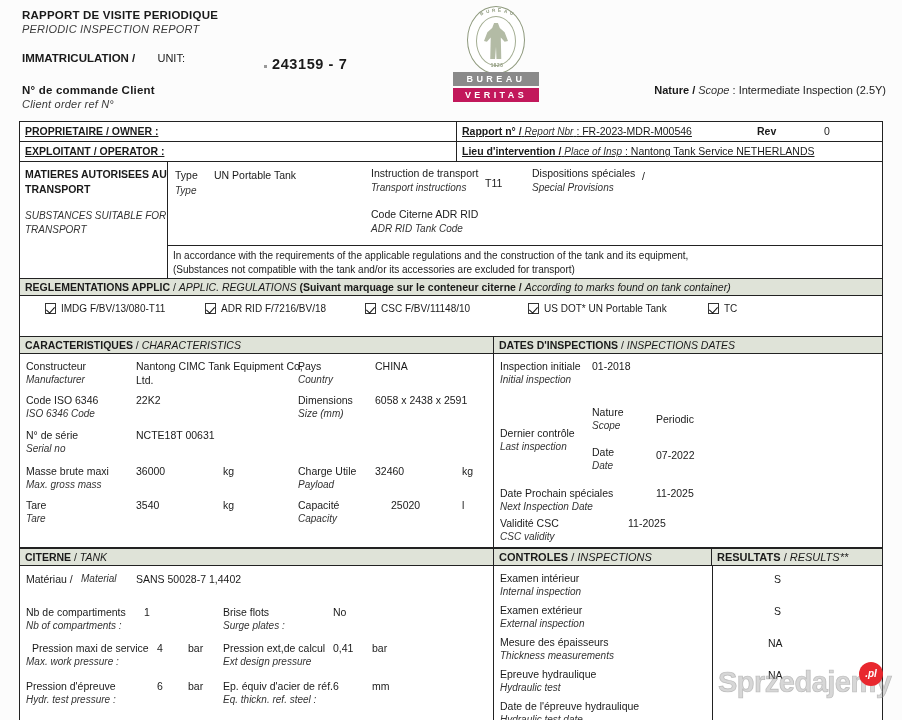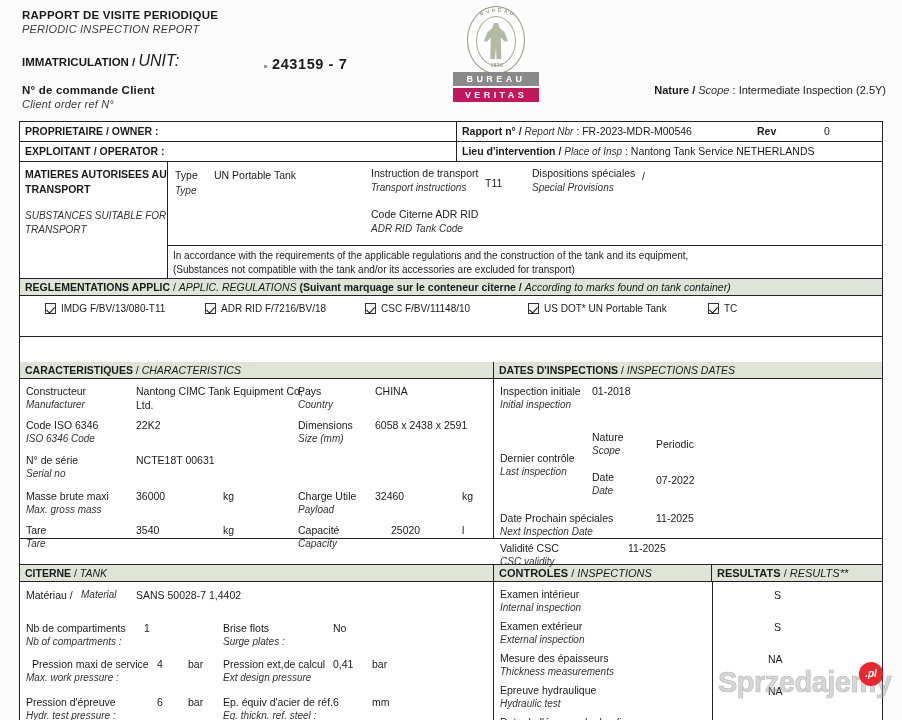"UNIT:" .hdr-unit-ital { font-size: 16px -> 11px; font-style: italic -> none; margin-left: none -> 19px }
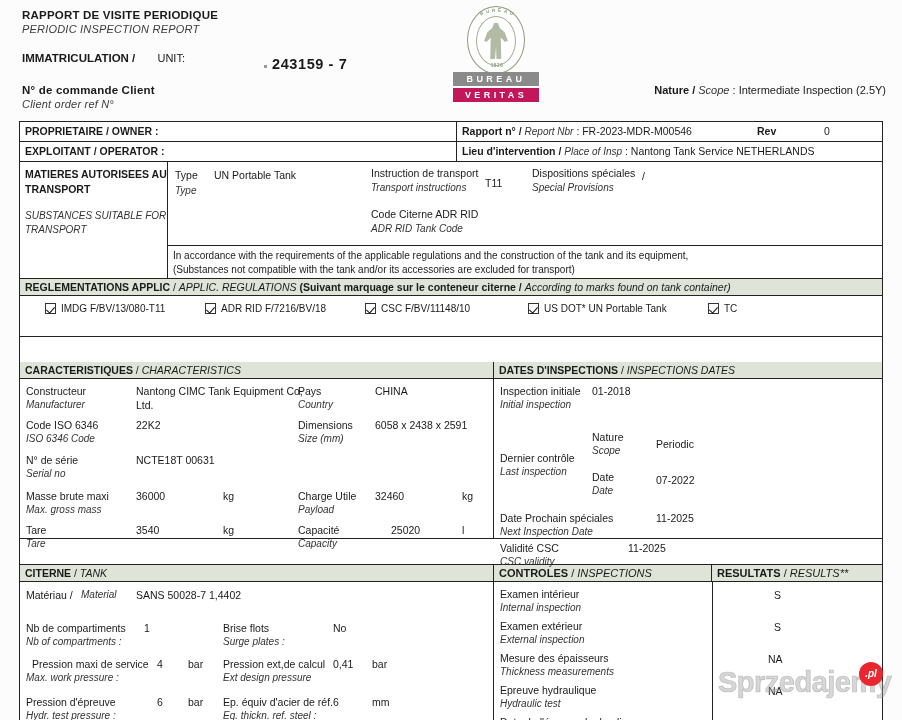"PROPRIETAIRE / OWNER :" .r-owner { text-decoration: none -> underline }
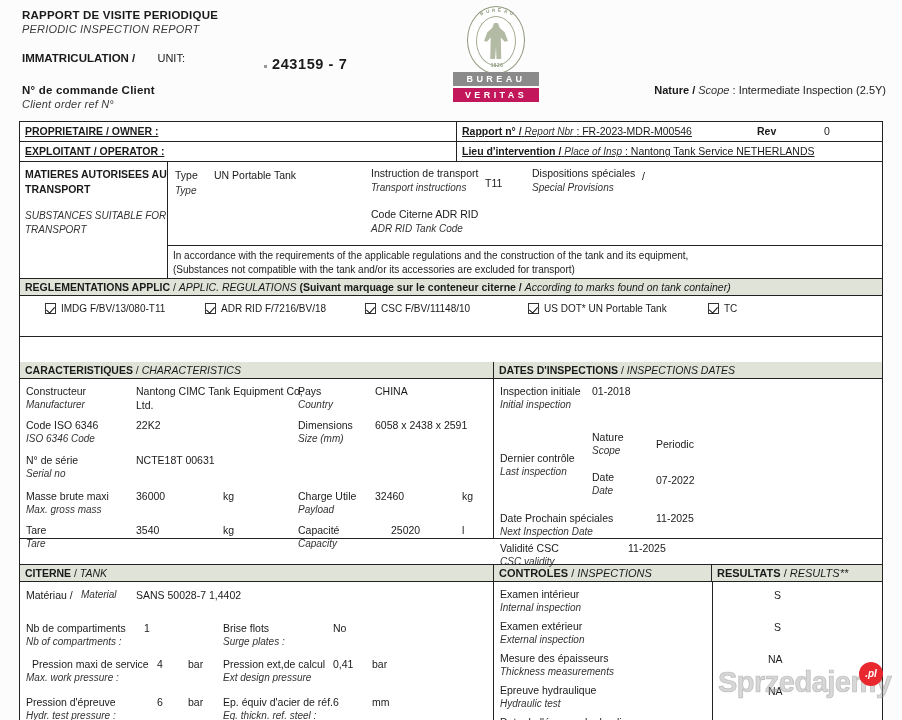"CARACTERISTIQUES / CHARACTERISTICS" .twocol { margin-top: 25px -> none }
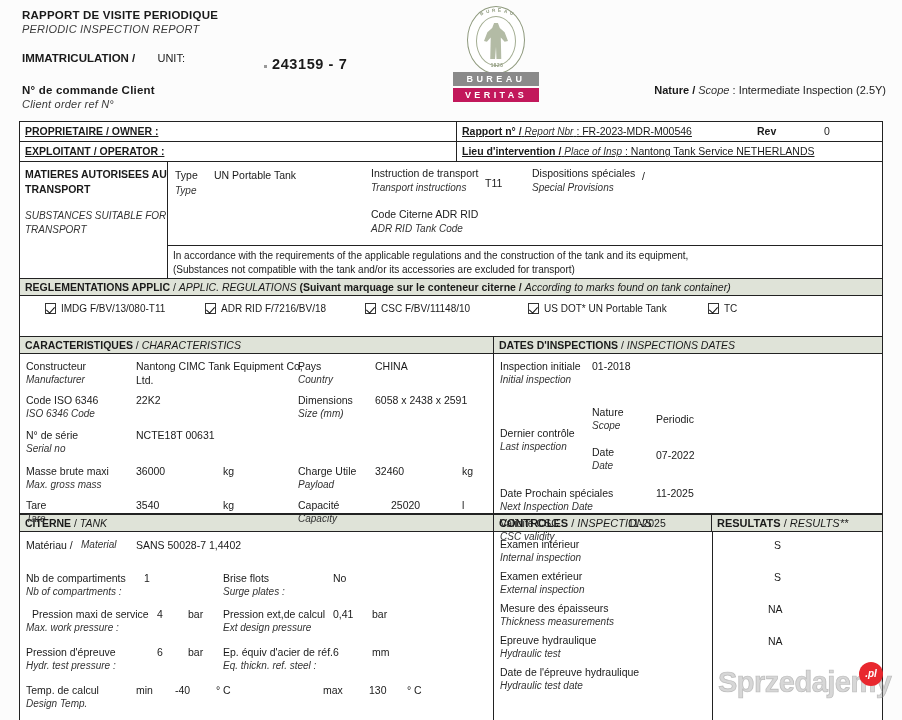"Constructeur" .pane-191 { height: 160px -> 194px }
